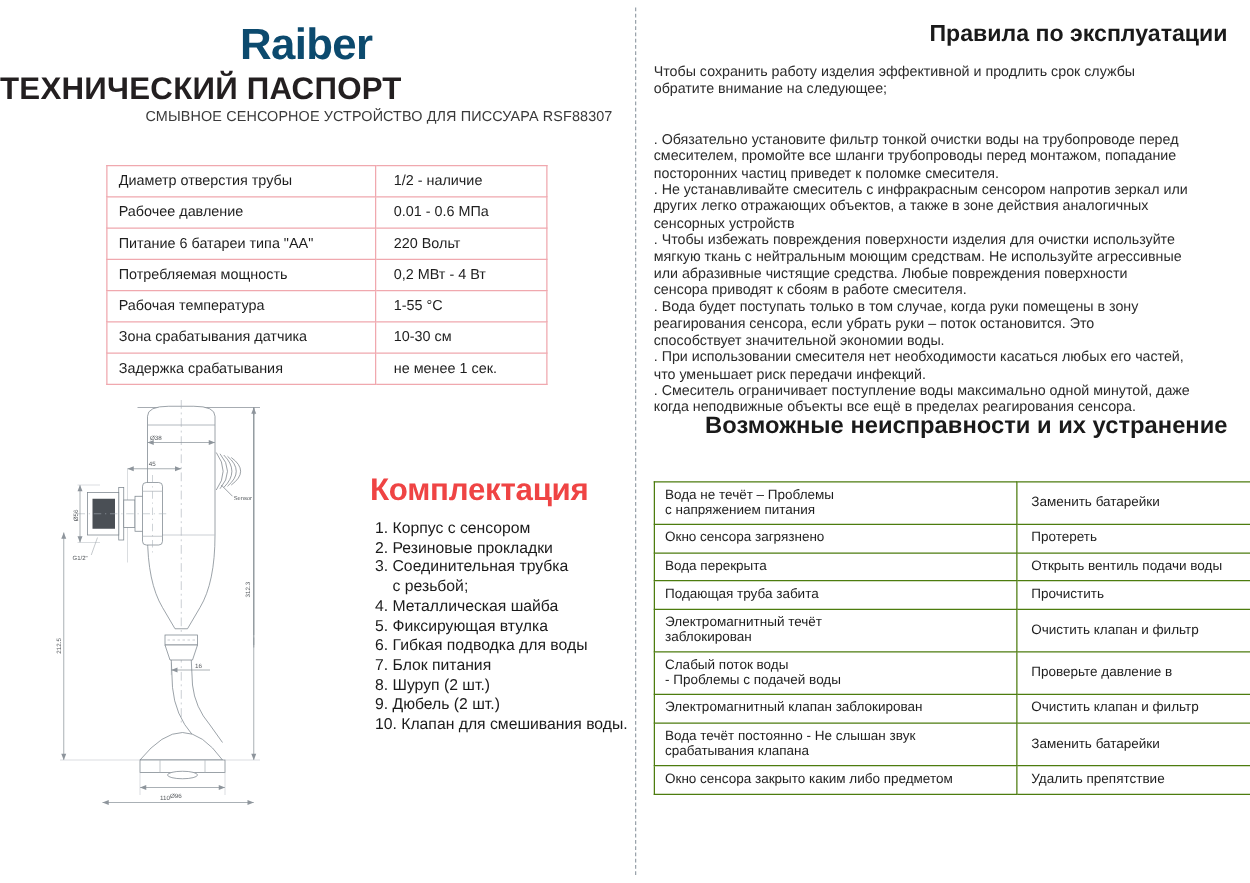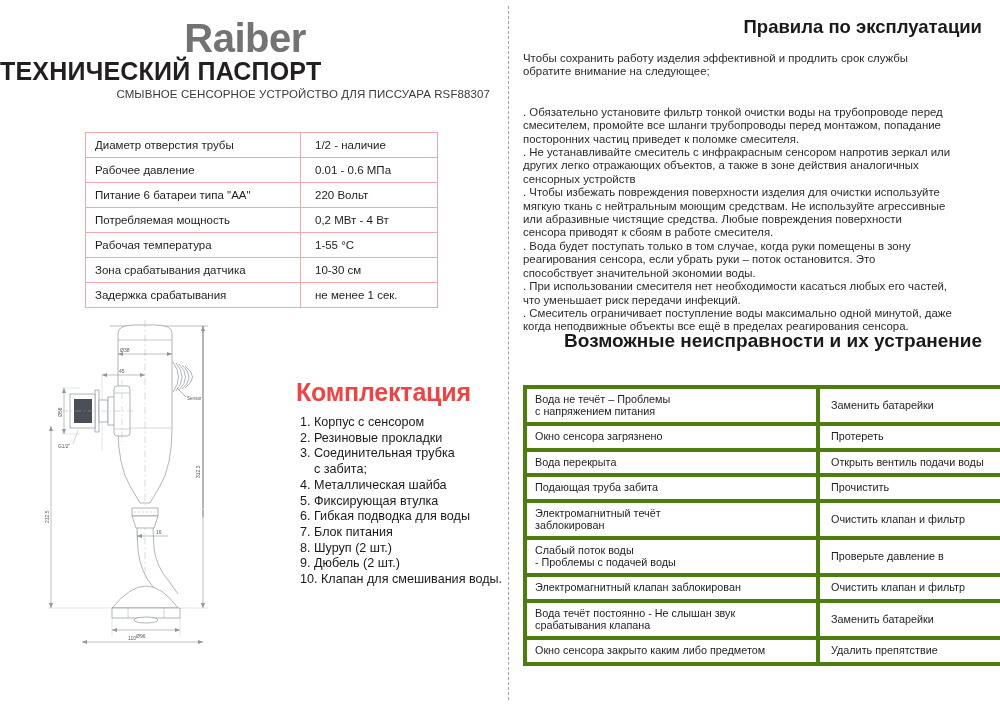"Raiber" .brand { color: #737373 -> #0c4a6e; font-size: 40px -> 35px }
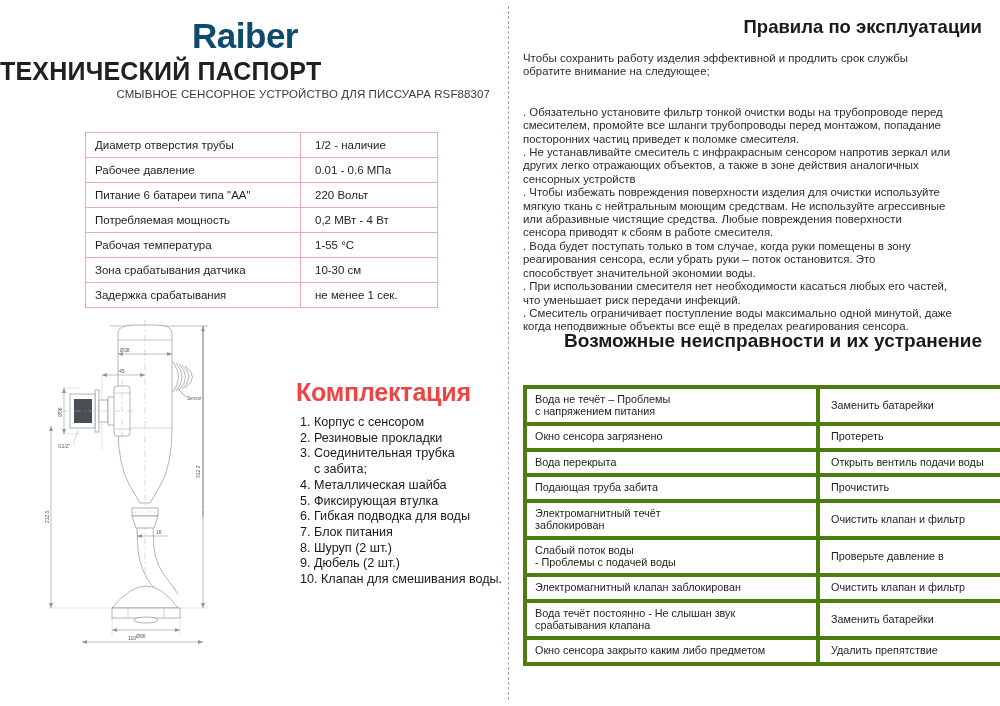"Вода не течёт – Проблемы" .fault-table td { border: 4px solid #4d7c0f -> 1px solid #4d7c0f }
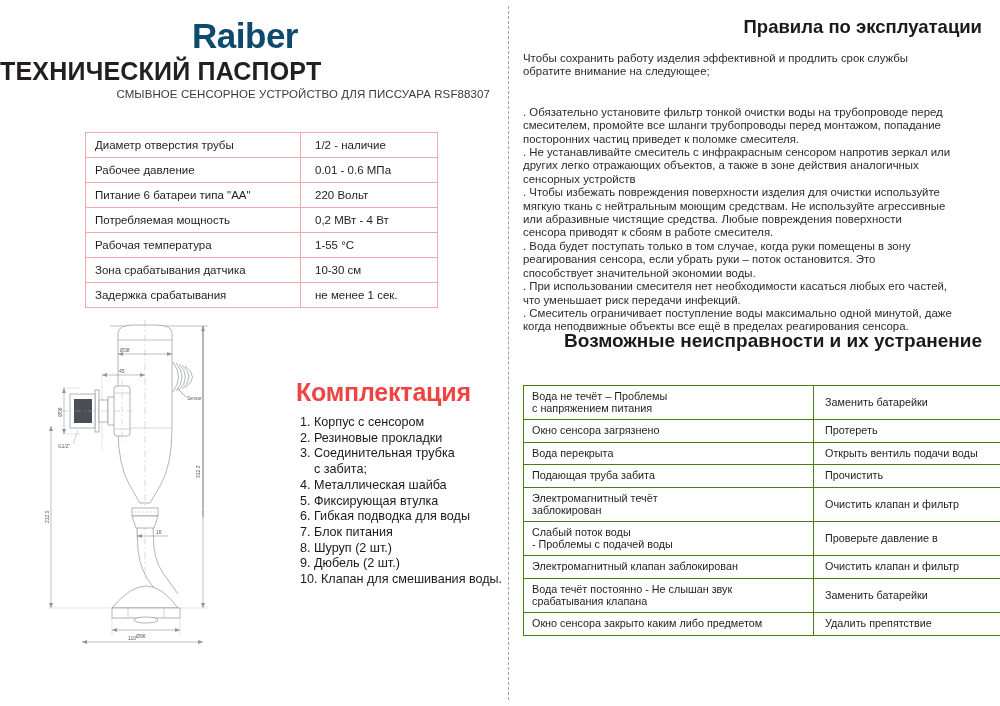"с забита;" span.kit-cont { text: забита -> резьбой }
